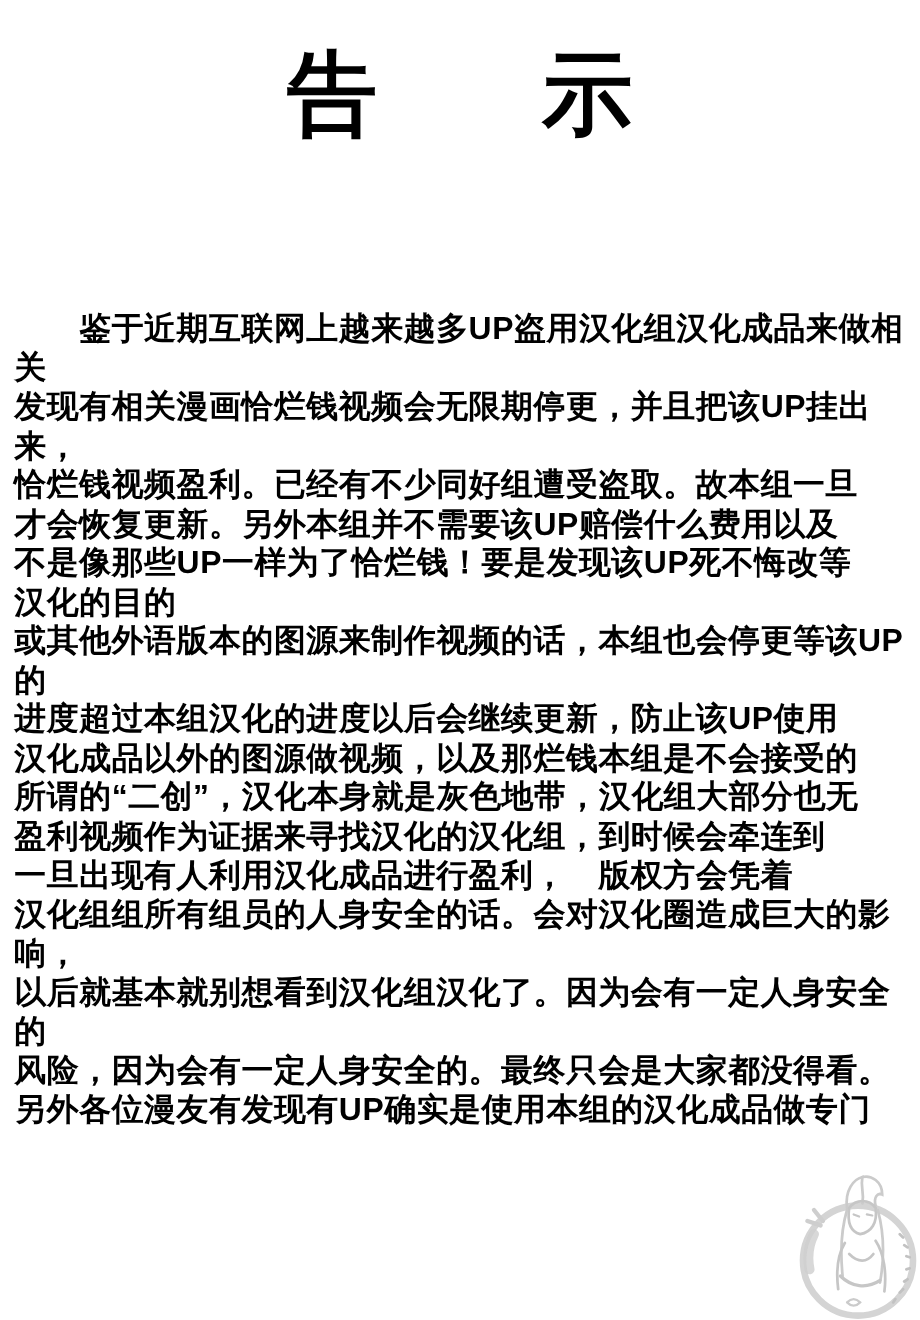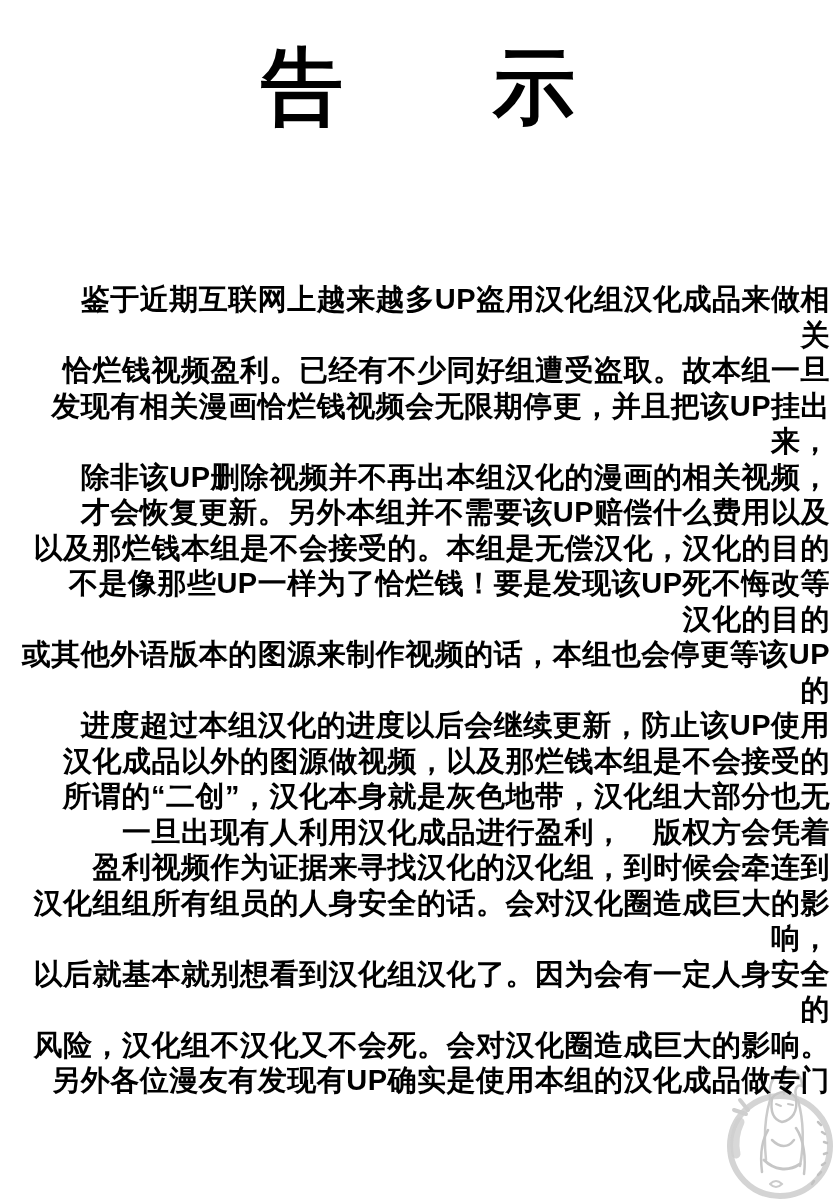"鉴于近期互联网上越来越多UP盗用汉化组汉化成品来做相关" .body-text .line { text-align: right -> none }
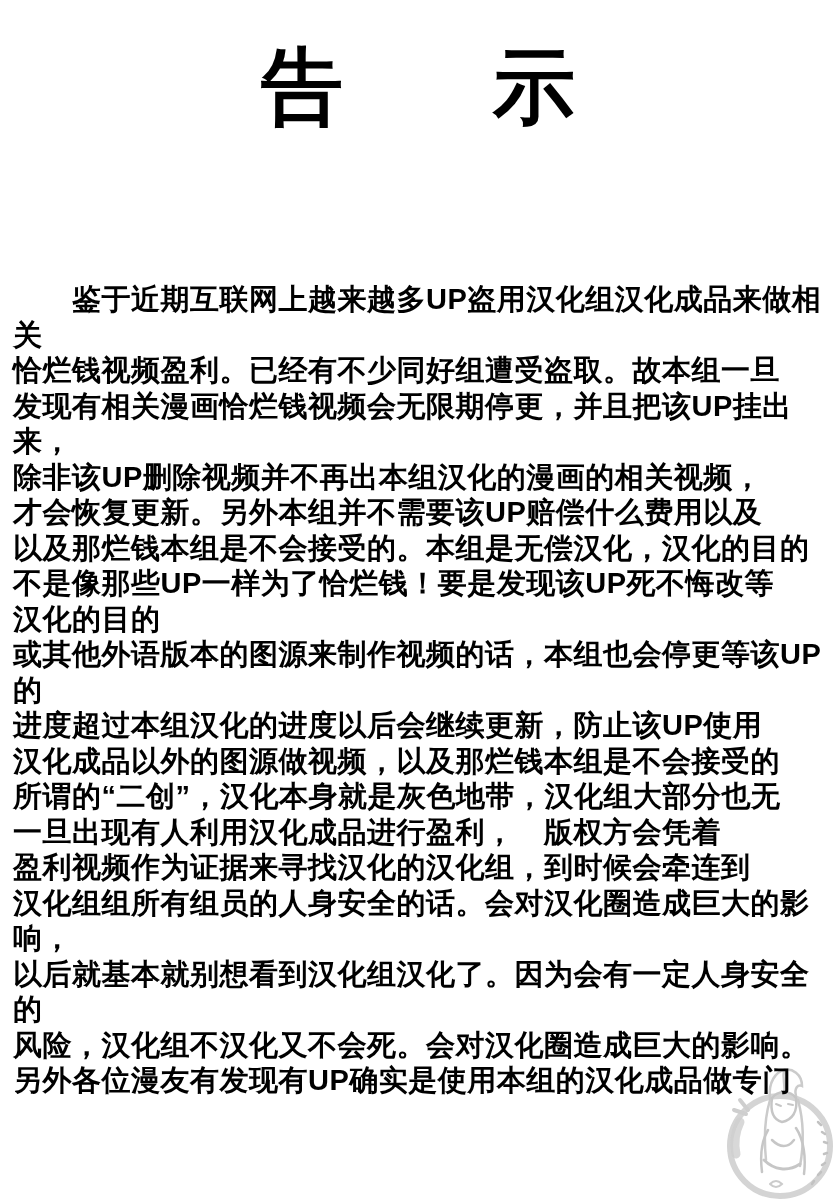"恰烂钱视频盈利。已经有不少同好组遭受盗取。故本组一旦" div.line { order: before "发现有相关漫画恰烂钱视频会无限期停更，并且把该UP挂出来，" -> after "发现有相关漫画恰烂钱视频会无限期停更，并且把该UP挂出来，" }
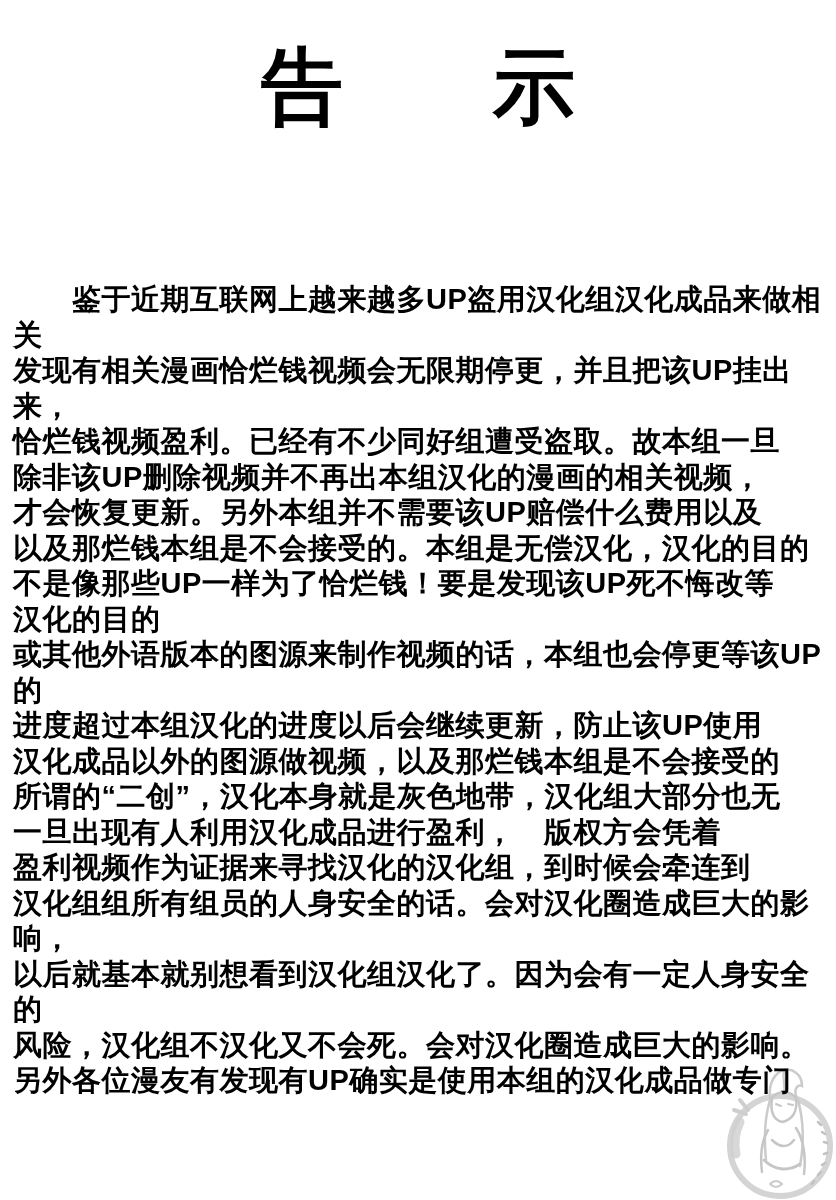"除非该UP删除视频并不再出本组汉化的漫画的相关视频，" div.line { html: <div>除非该UP删除视频并不再出本组汉化的漫画的相关视频，</div> -> none }
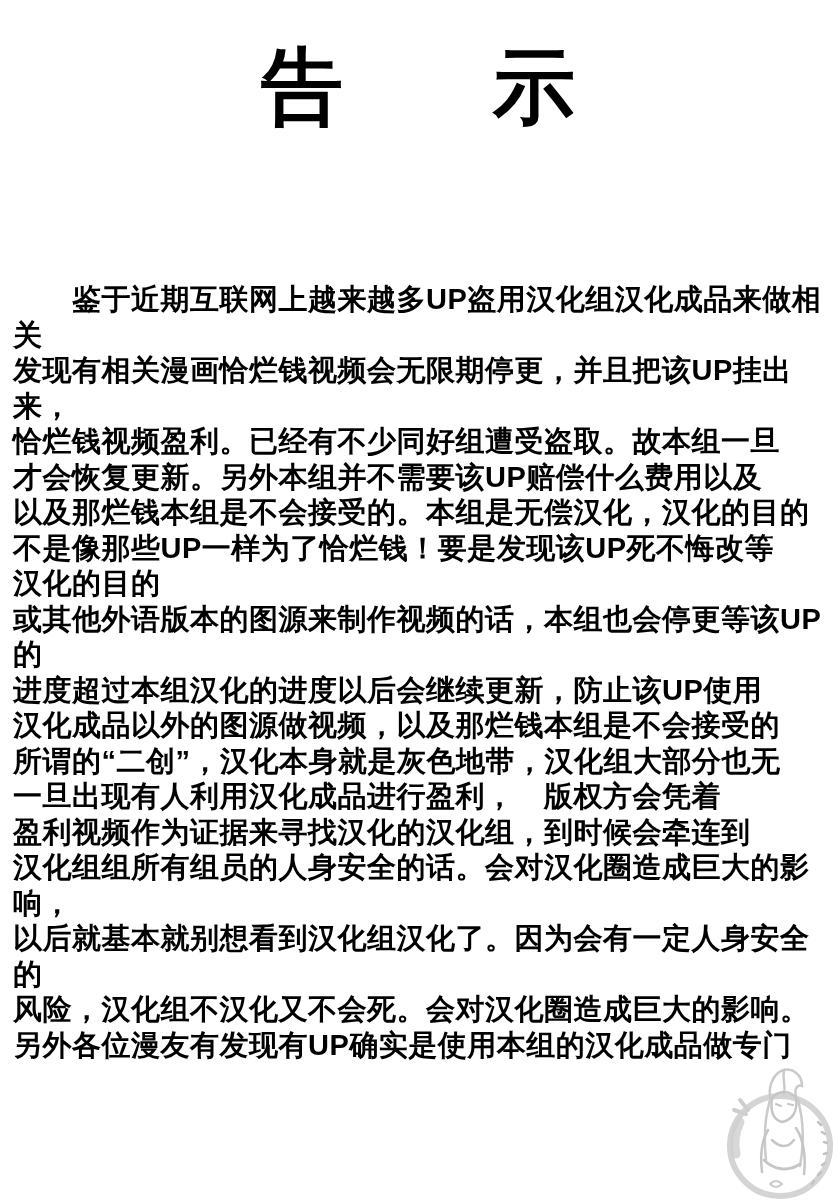"以及那烂钱本组是不会接受的。本组是无偿汉化，汉化的目的" div.line { html: <div>以及那烂钱本组是不会接受的。本组是无偿汉化，汉化的目的</div> -> none }
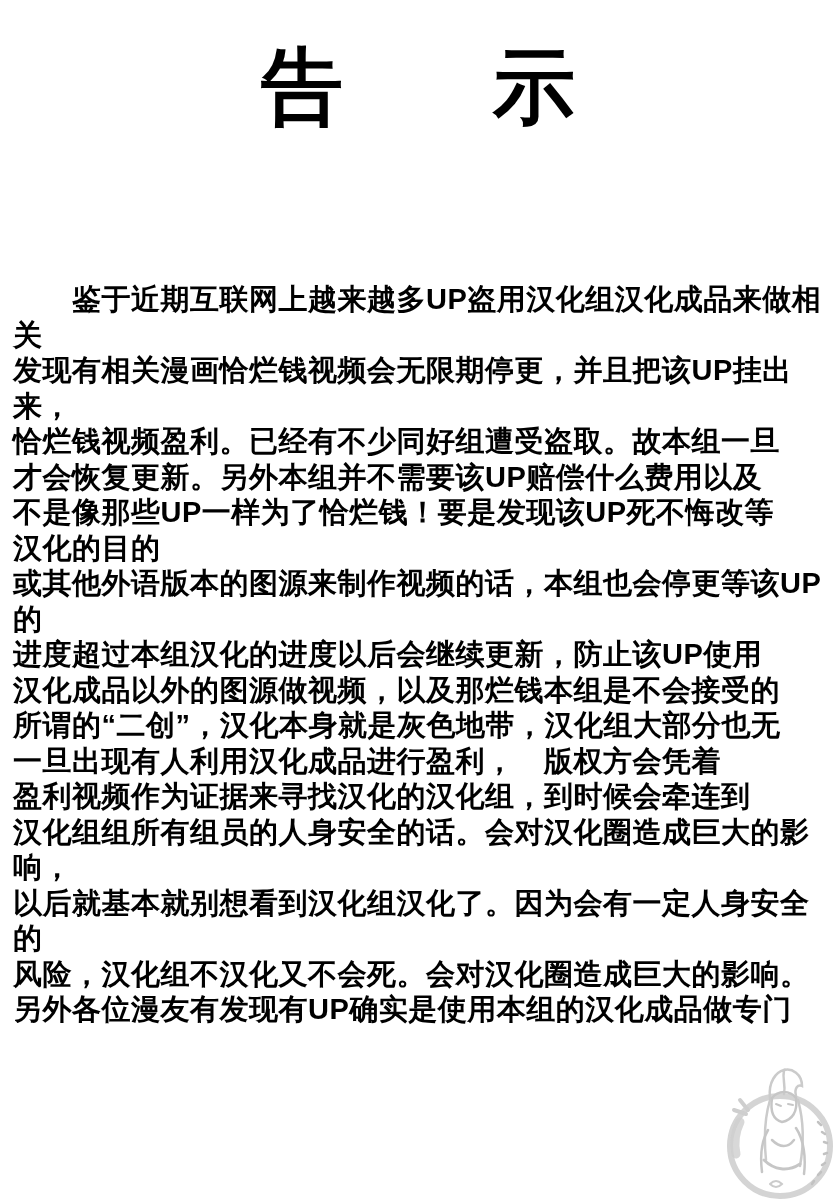"一旦出现有人利用汉化成品进行盈利， 版权方会凭着" div.line { order: before "盈利视频作为证据来寻找汉化的汉化组，到时候会牵连到" -> after "盈利视频作为证据来寻找汉化的汉化组，到时候会牵连到" }
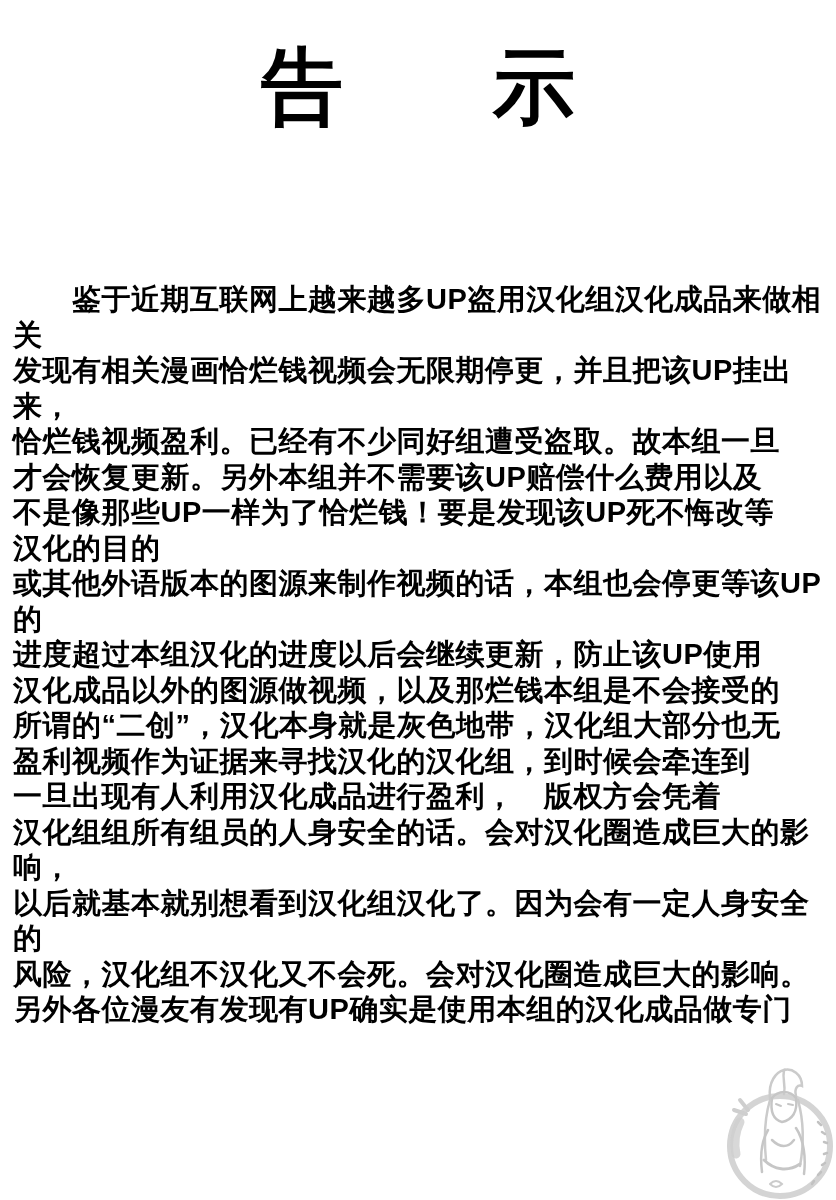"风险，汉化组不汉化又不会死。会对汉化圈造成巨大的影响。" div.line { text: 汉化组不汉化又不会死。会对汉化圈造成巨大的影响 -> 因为会有一定人身安全的。最终只会是大家都没得看 }
